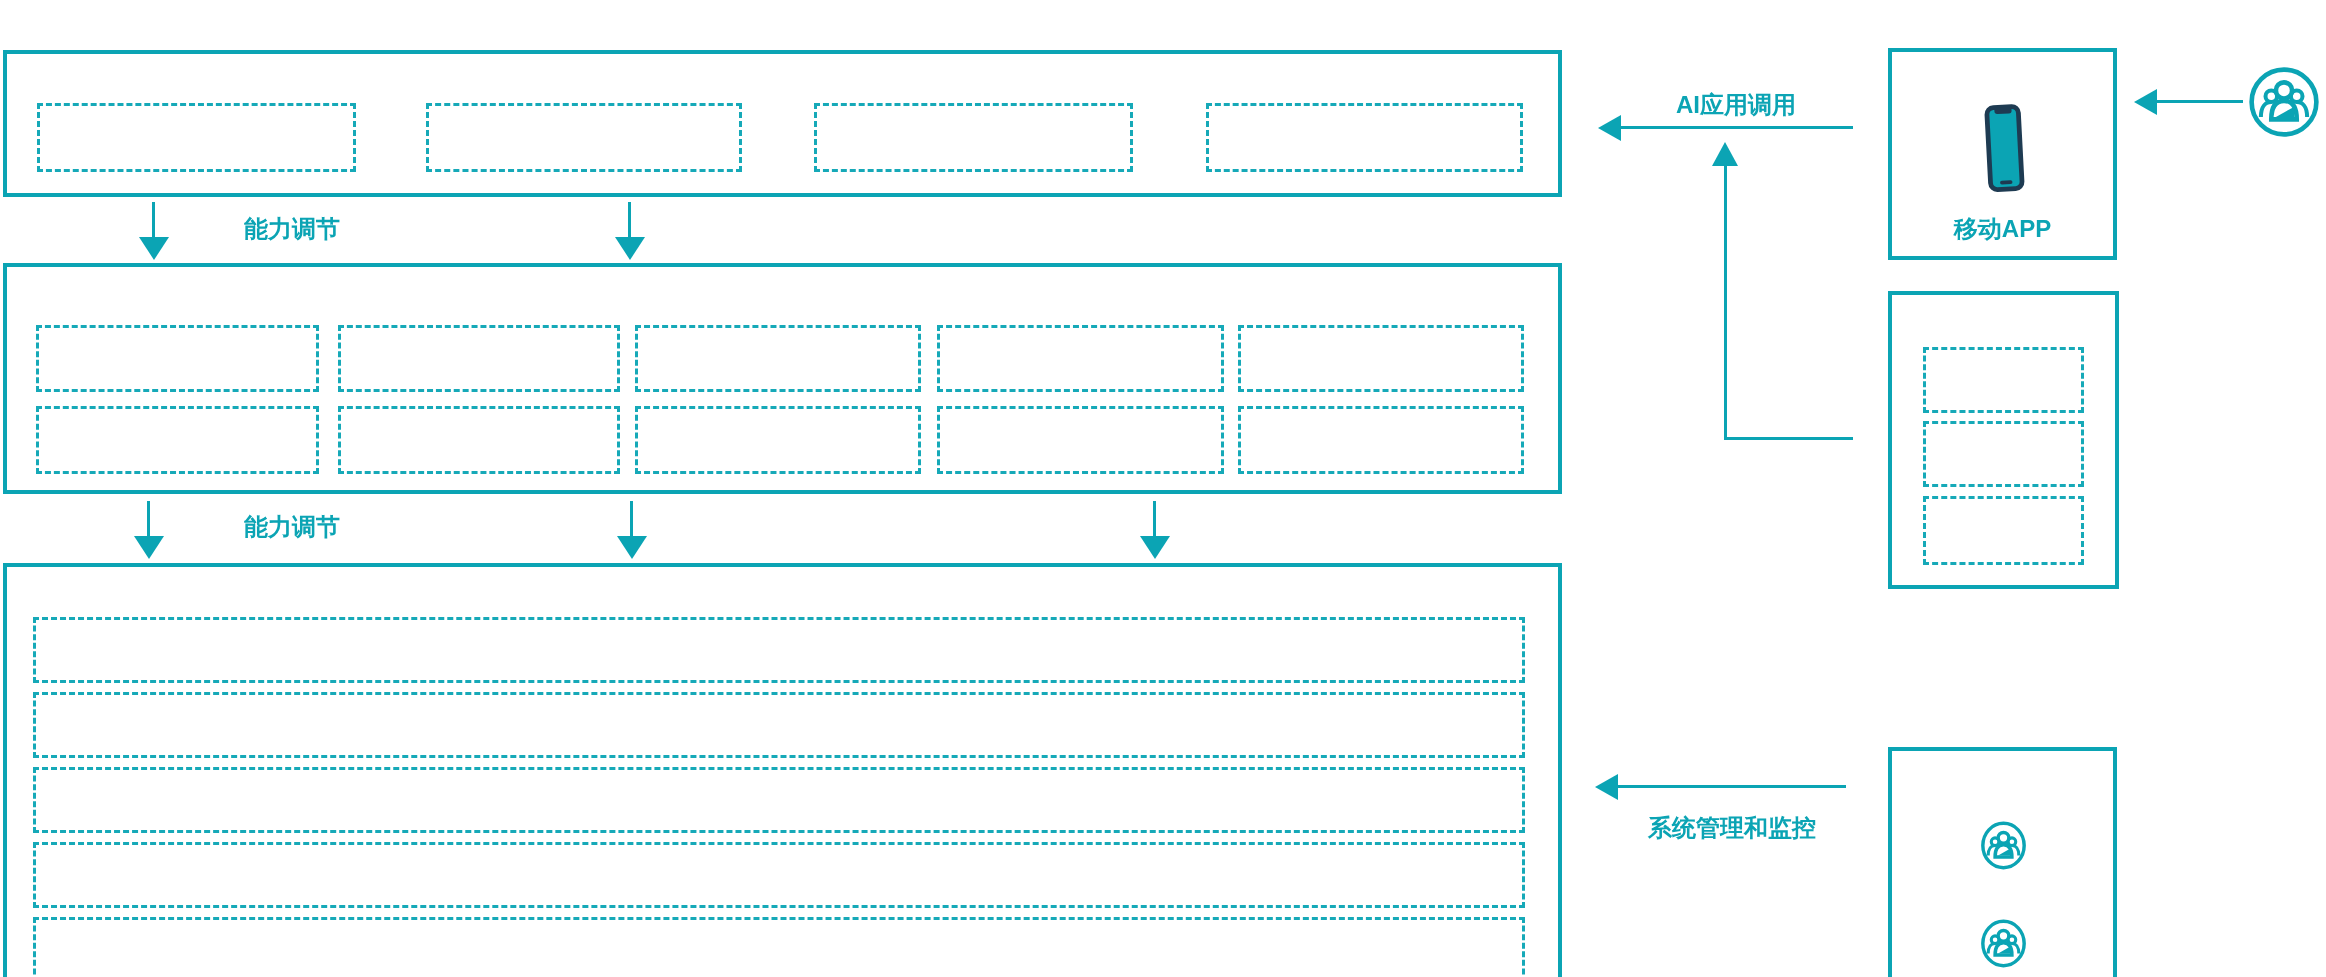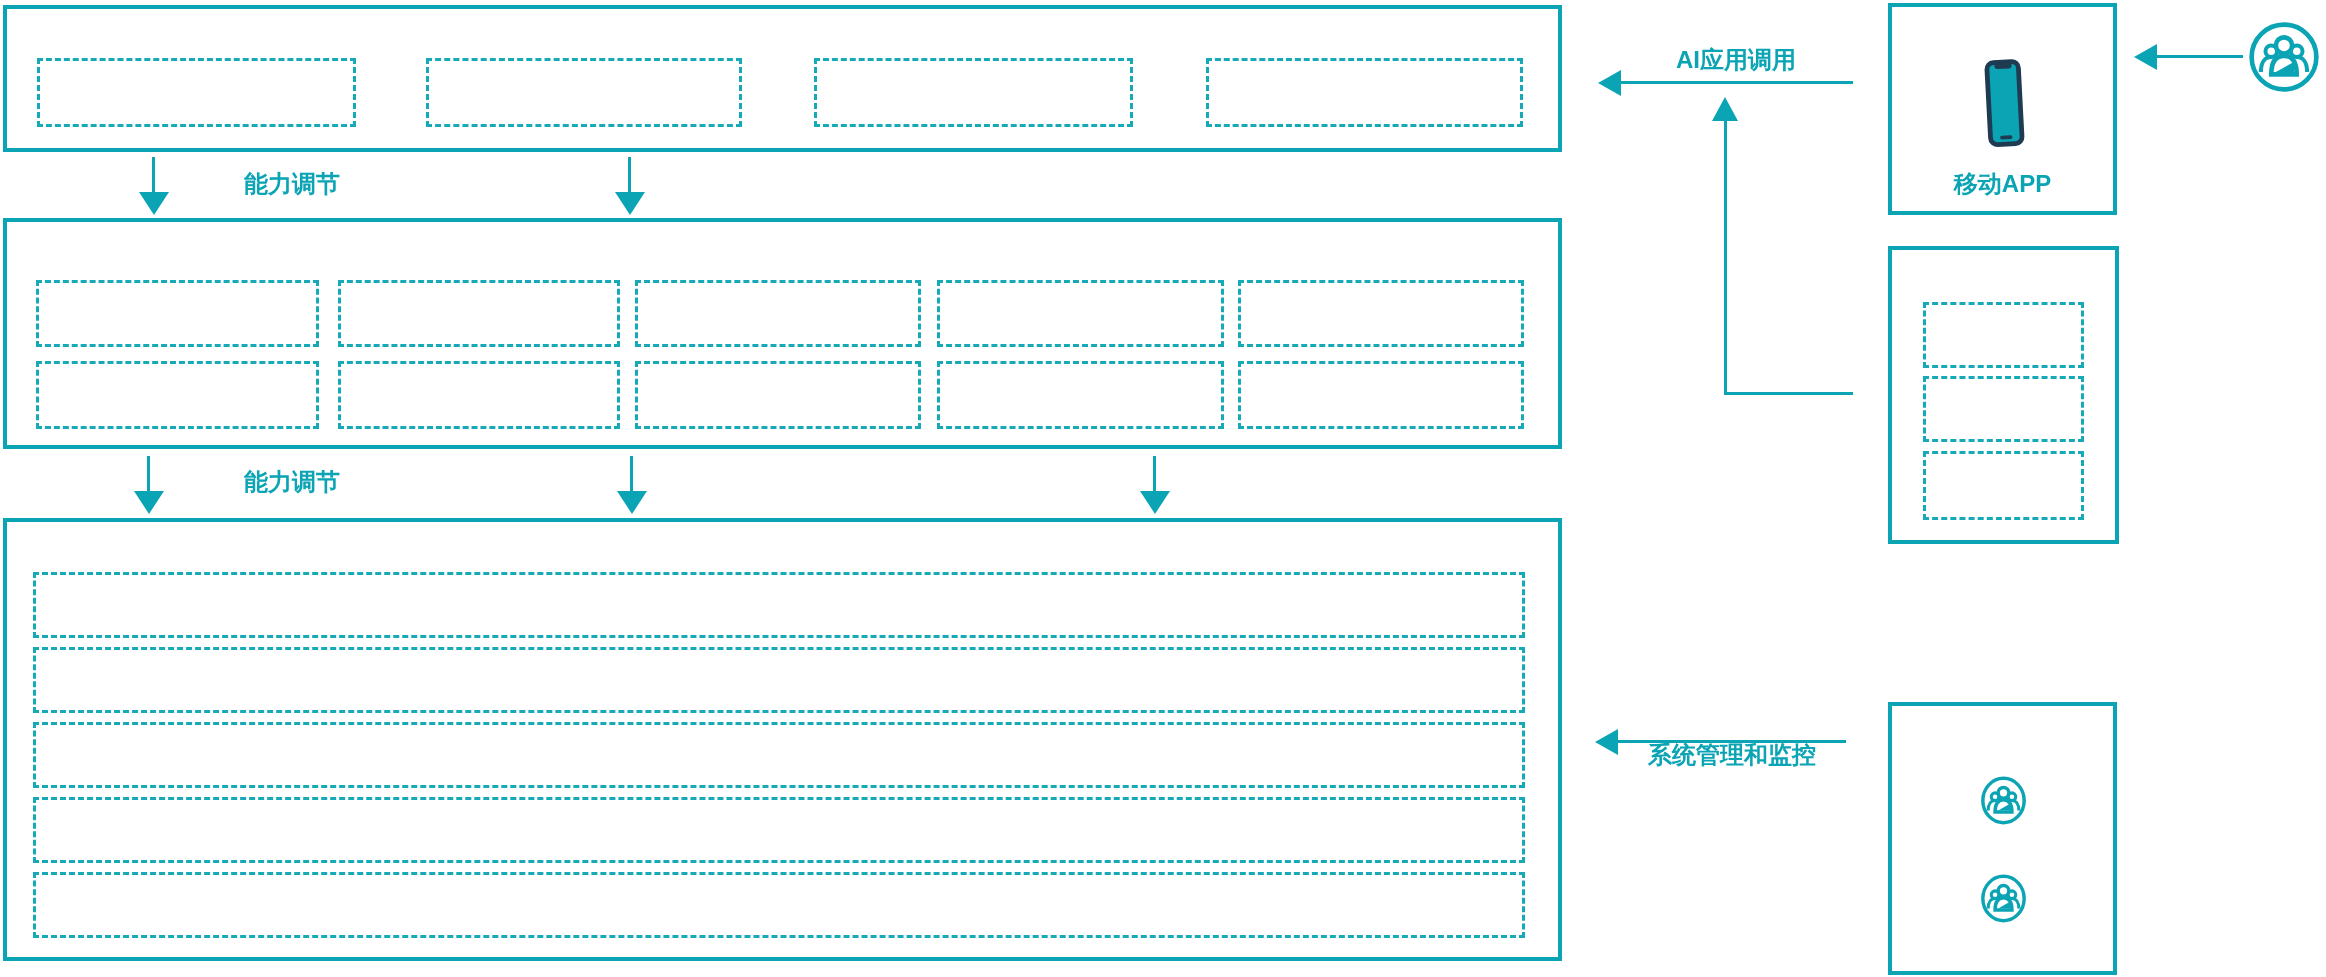"AI应用调用" .abs { margin-top: none -> 45px }
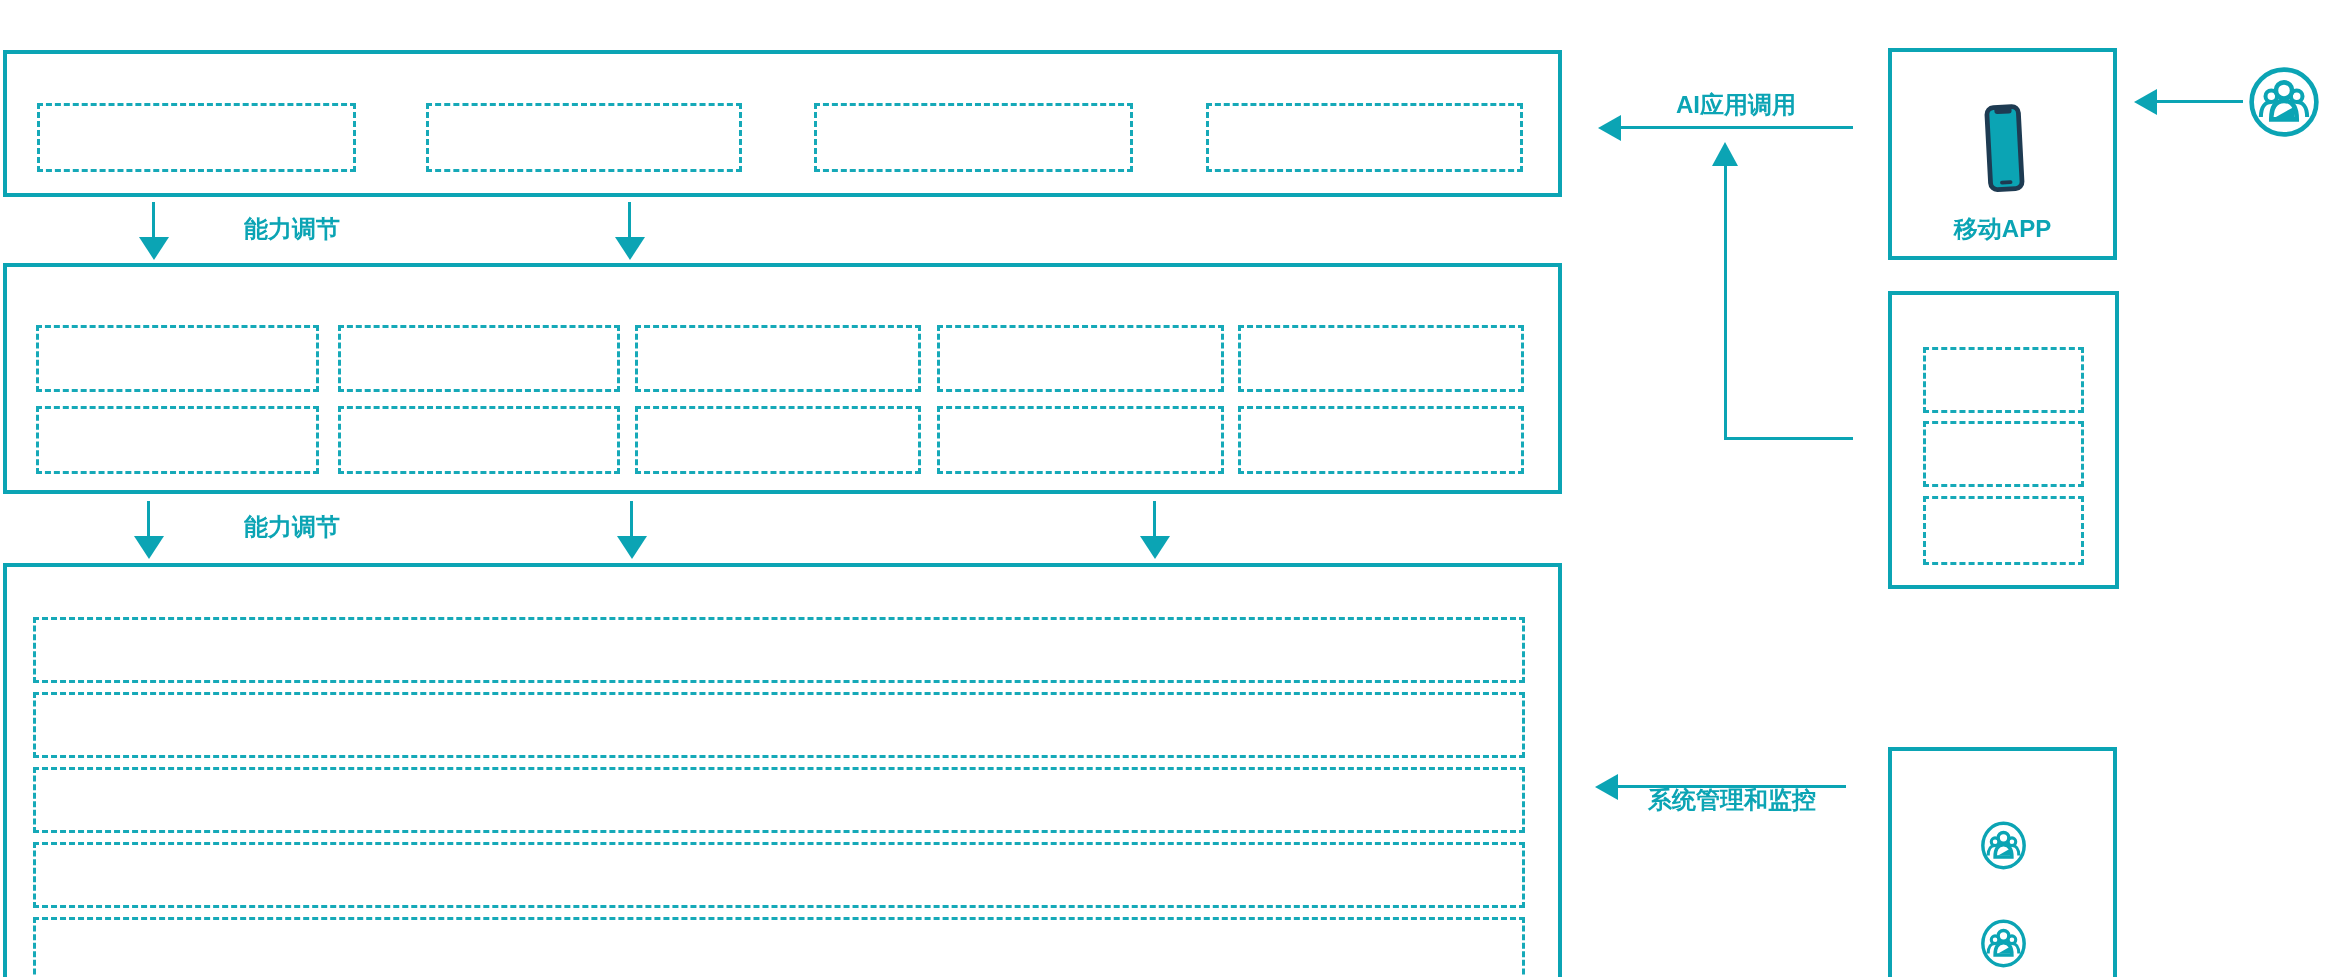"系统管理和监控" div.abs { top: 743px -> 771px }
